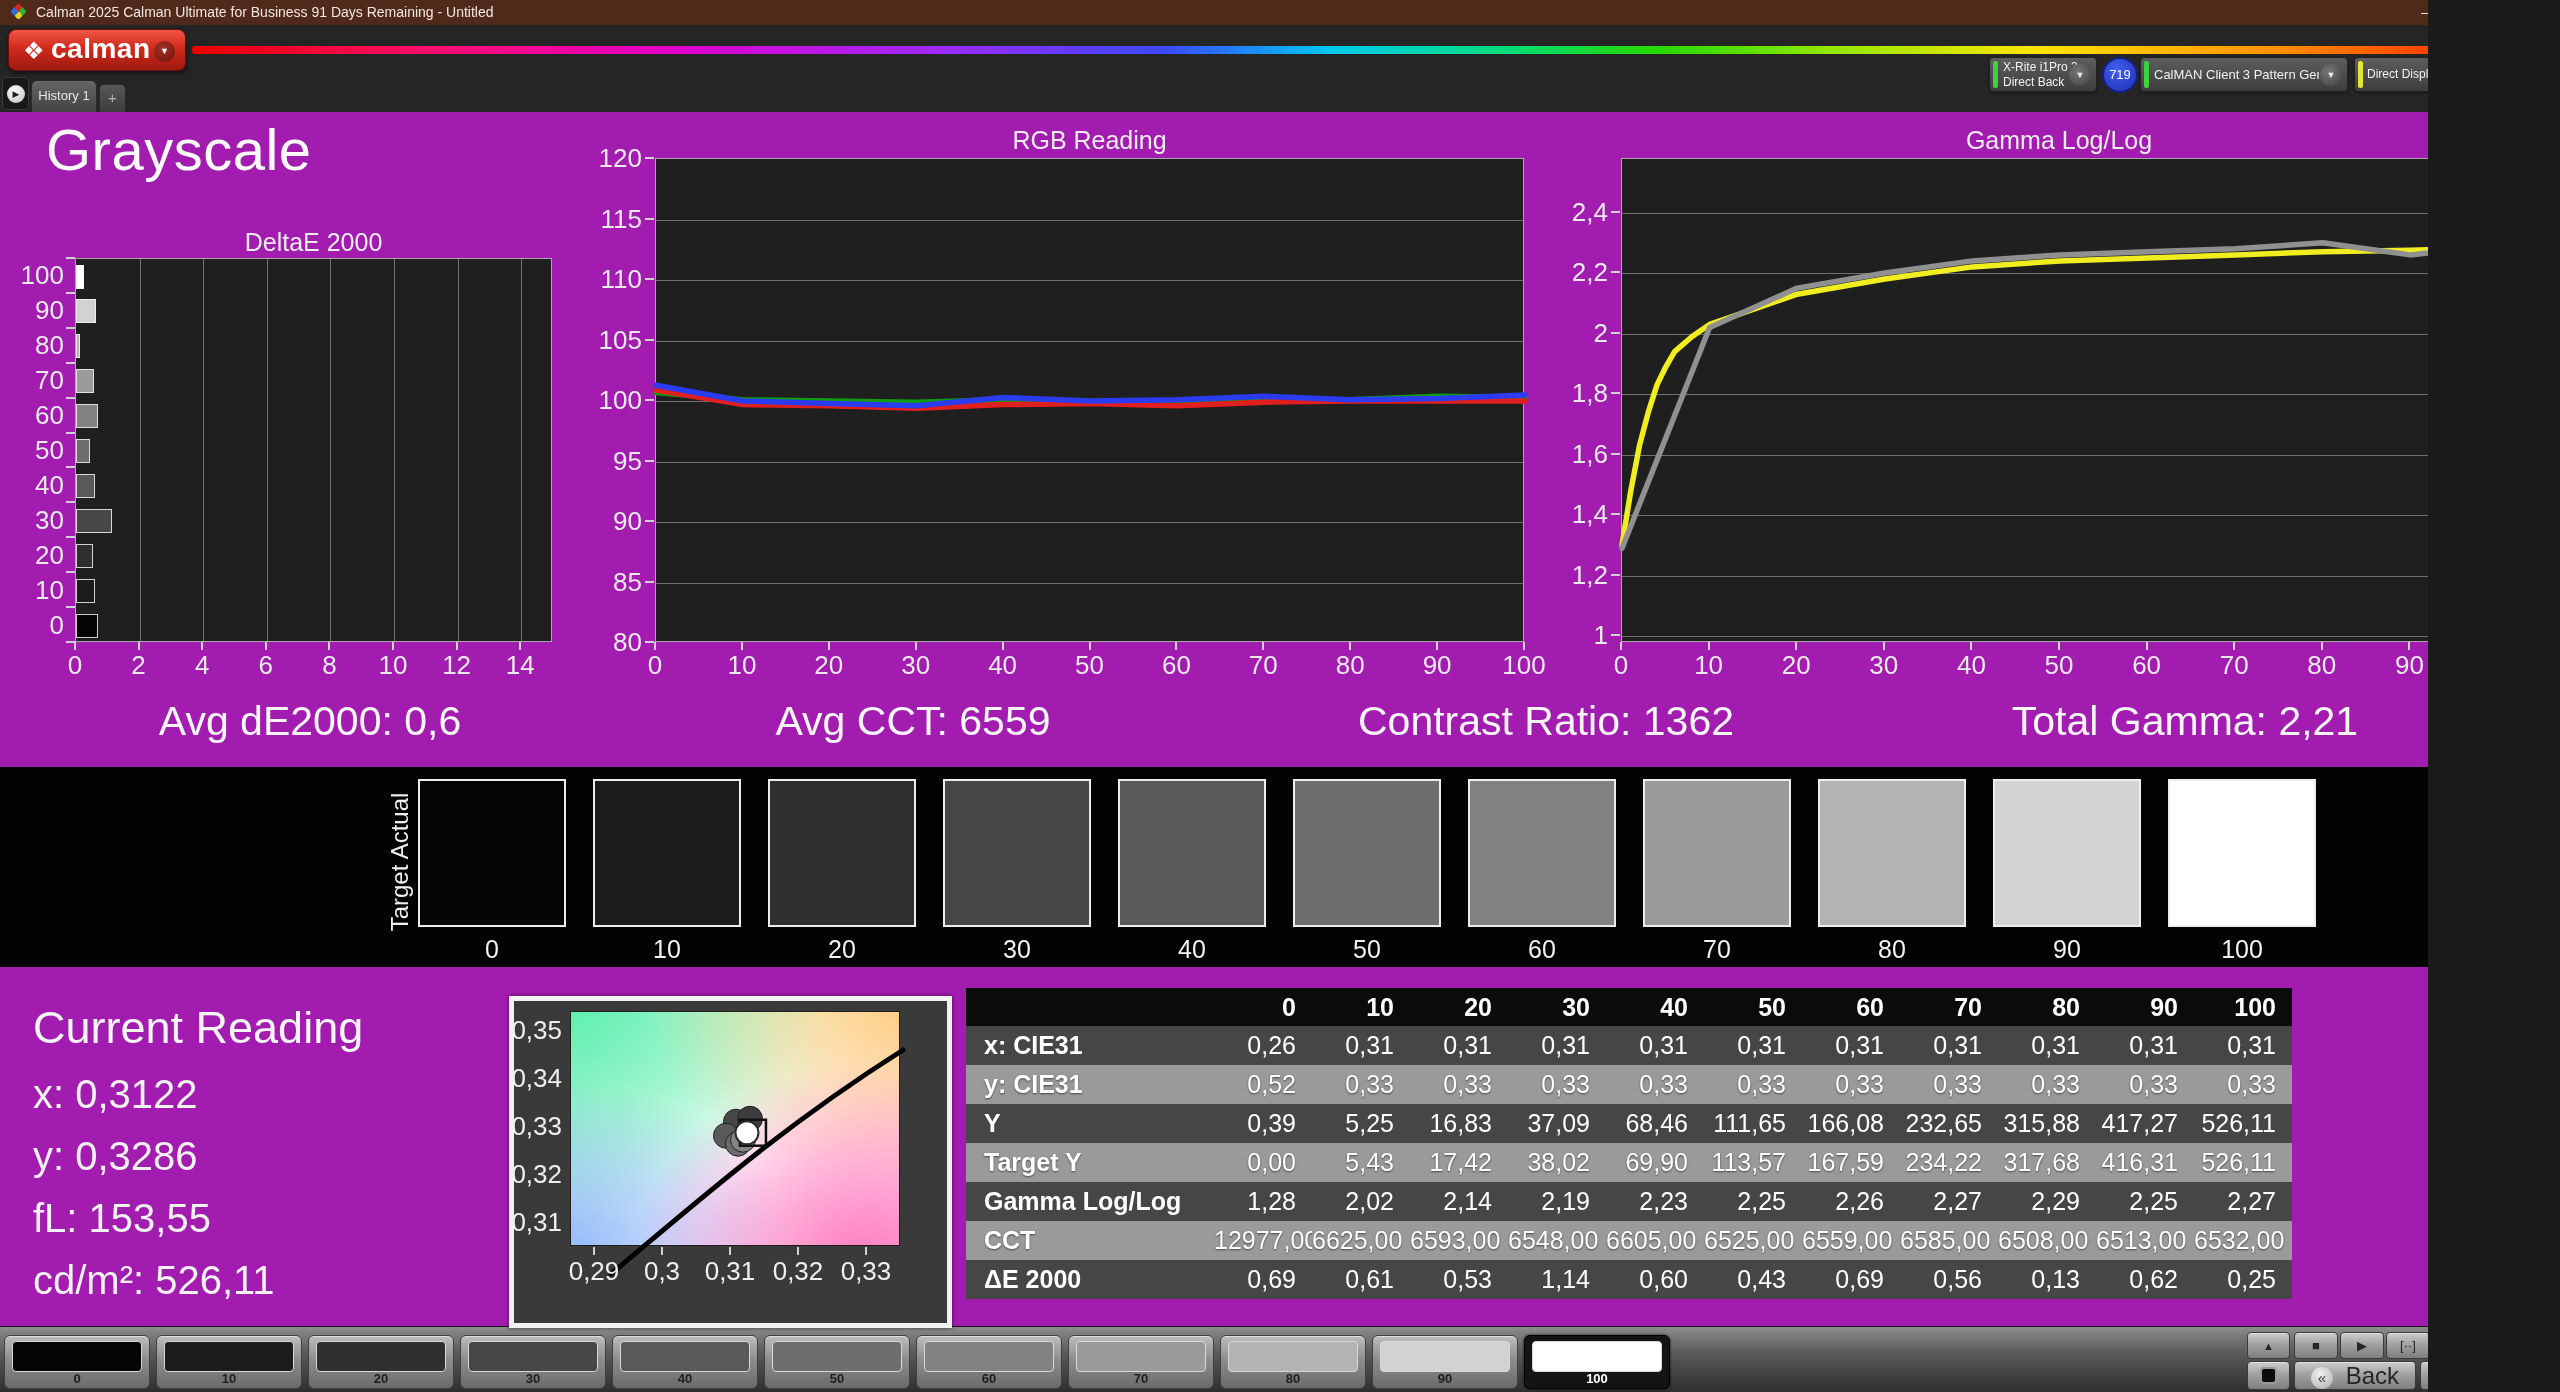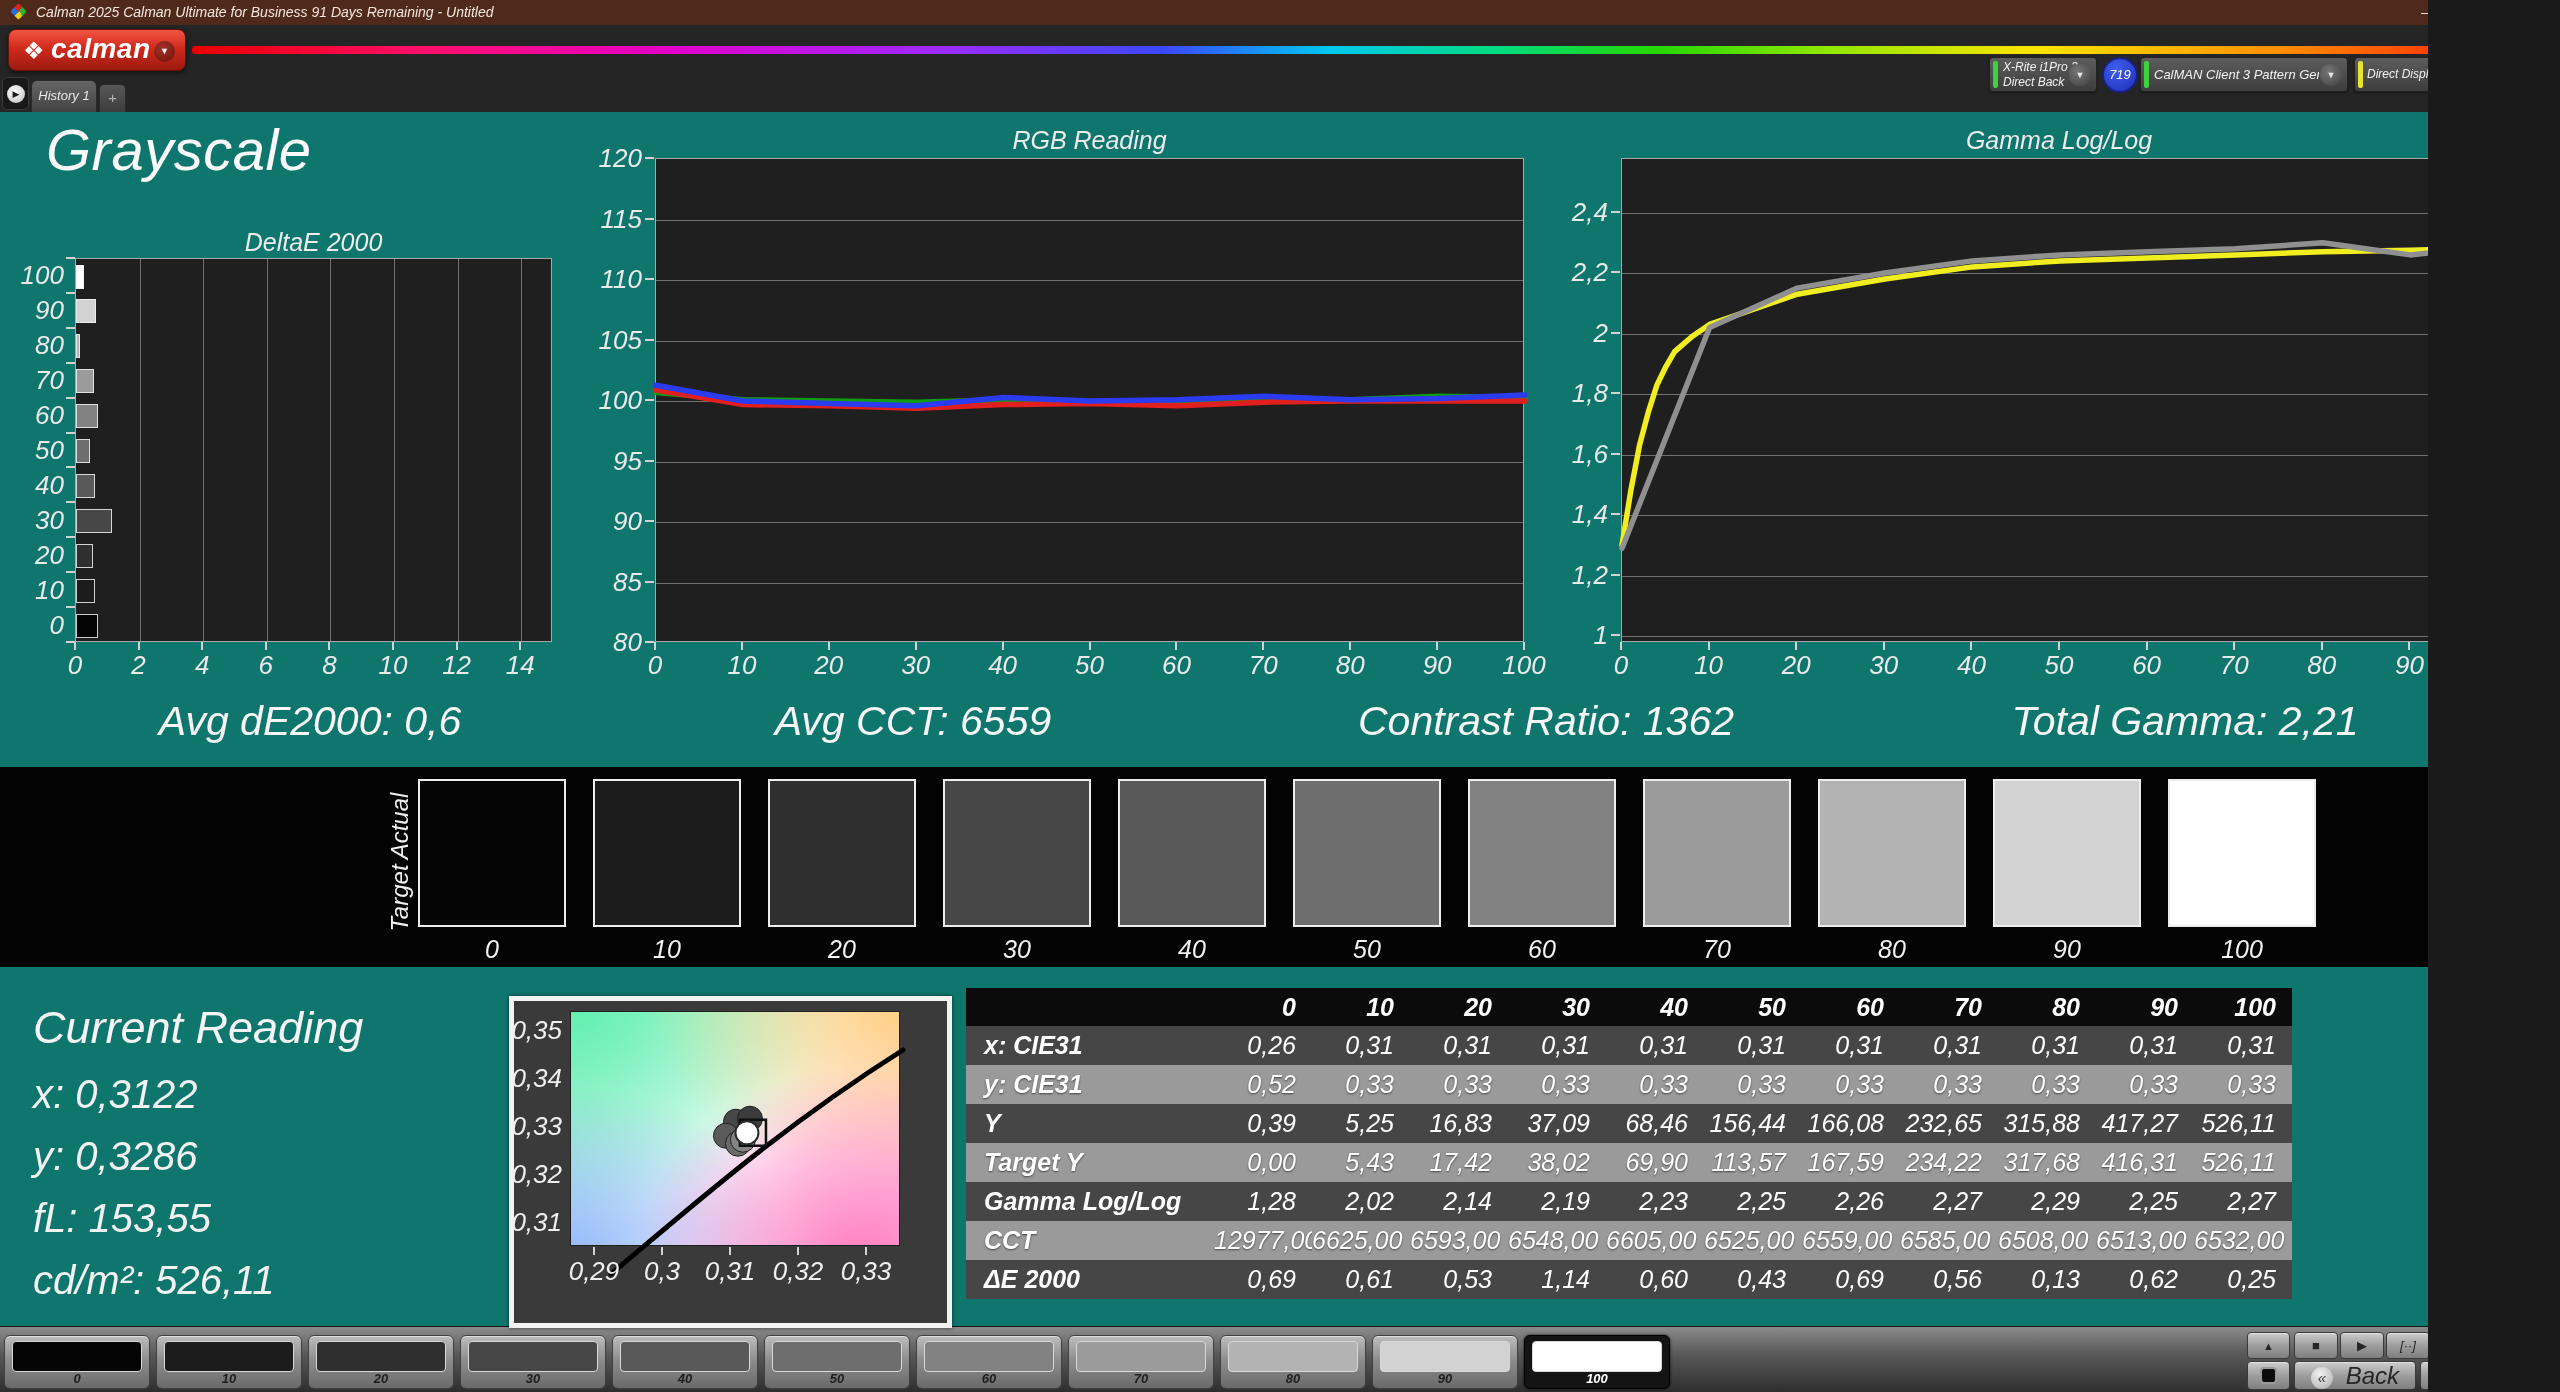"Calman 2025 Calman Ultimate for" #screen { background: #0f766e -> #a21caf; font-style: italic -> none }
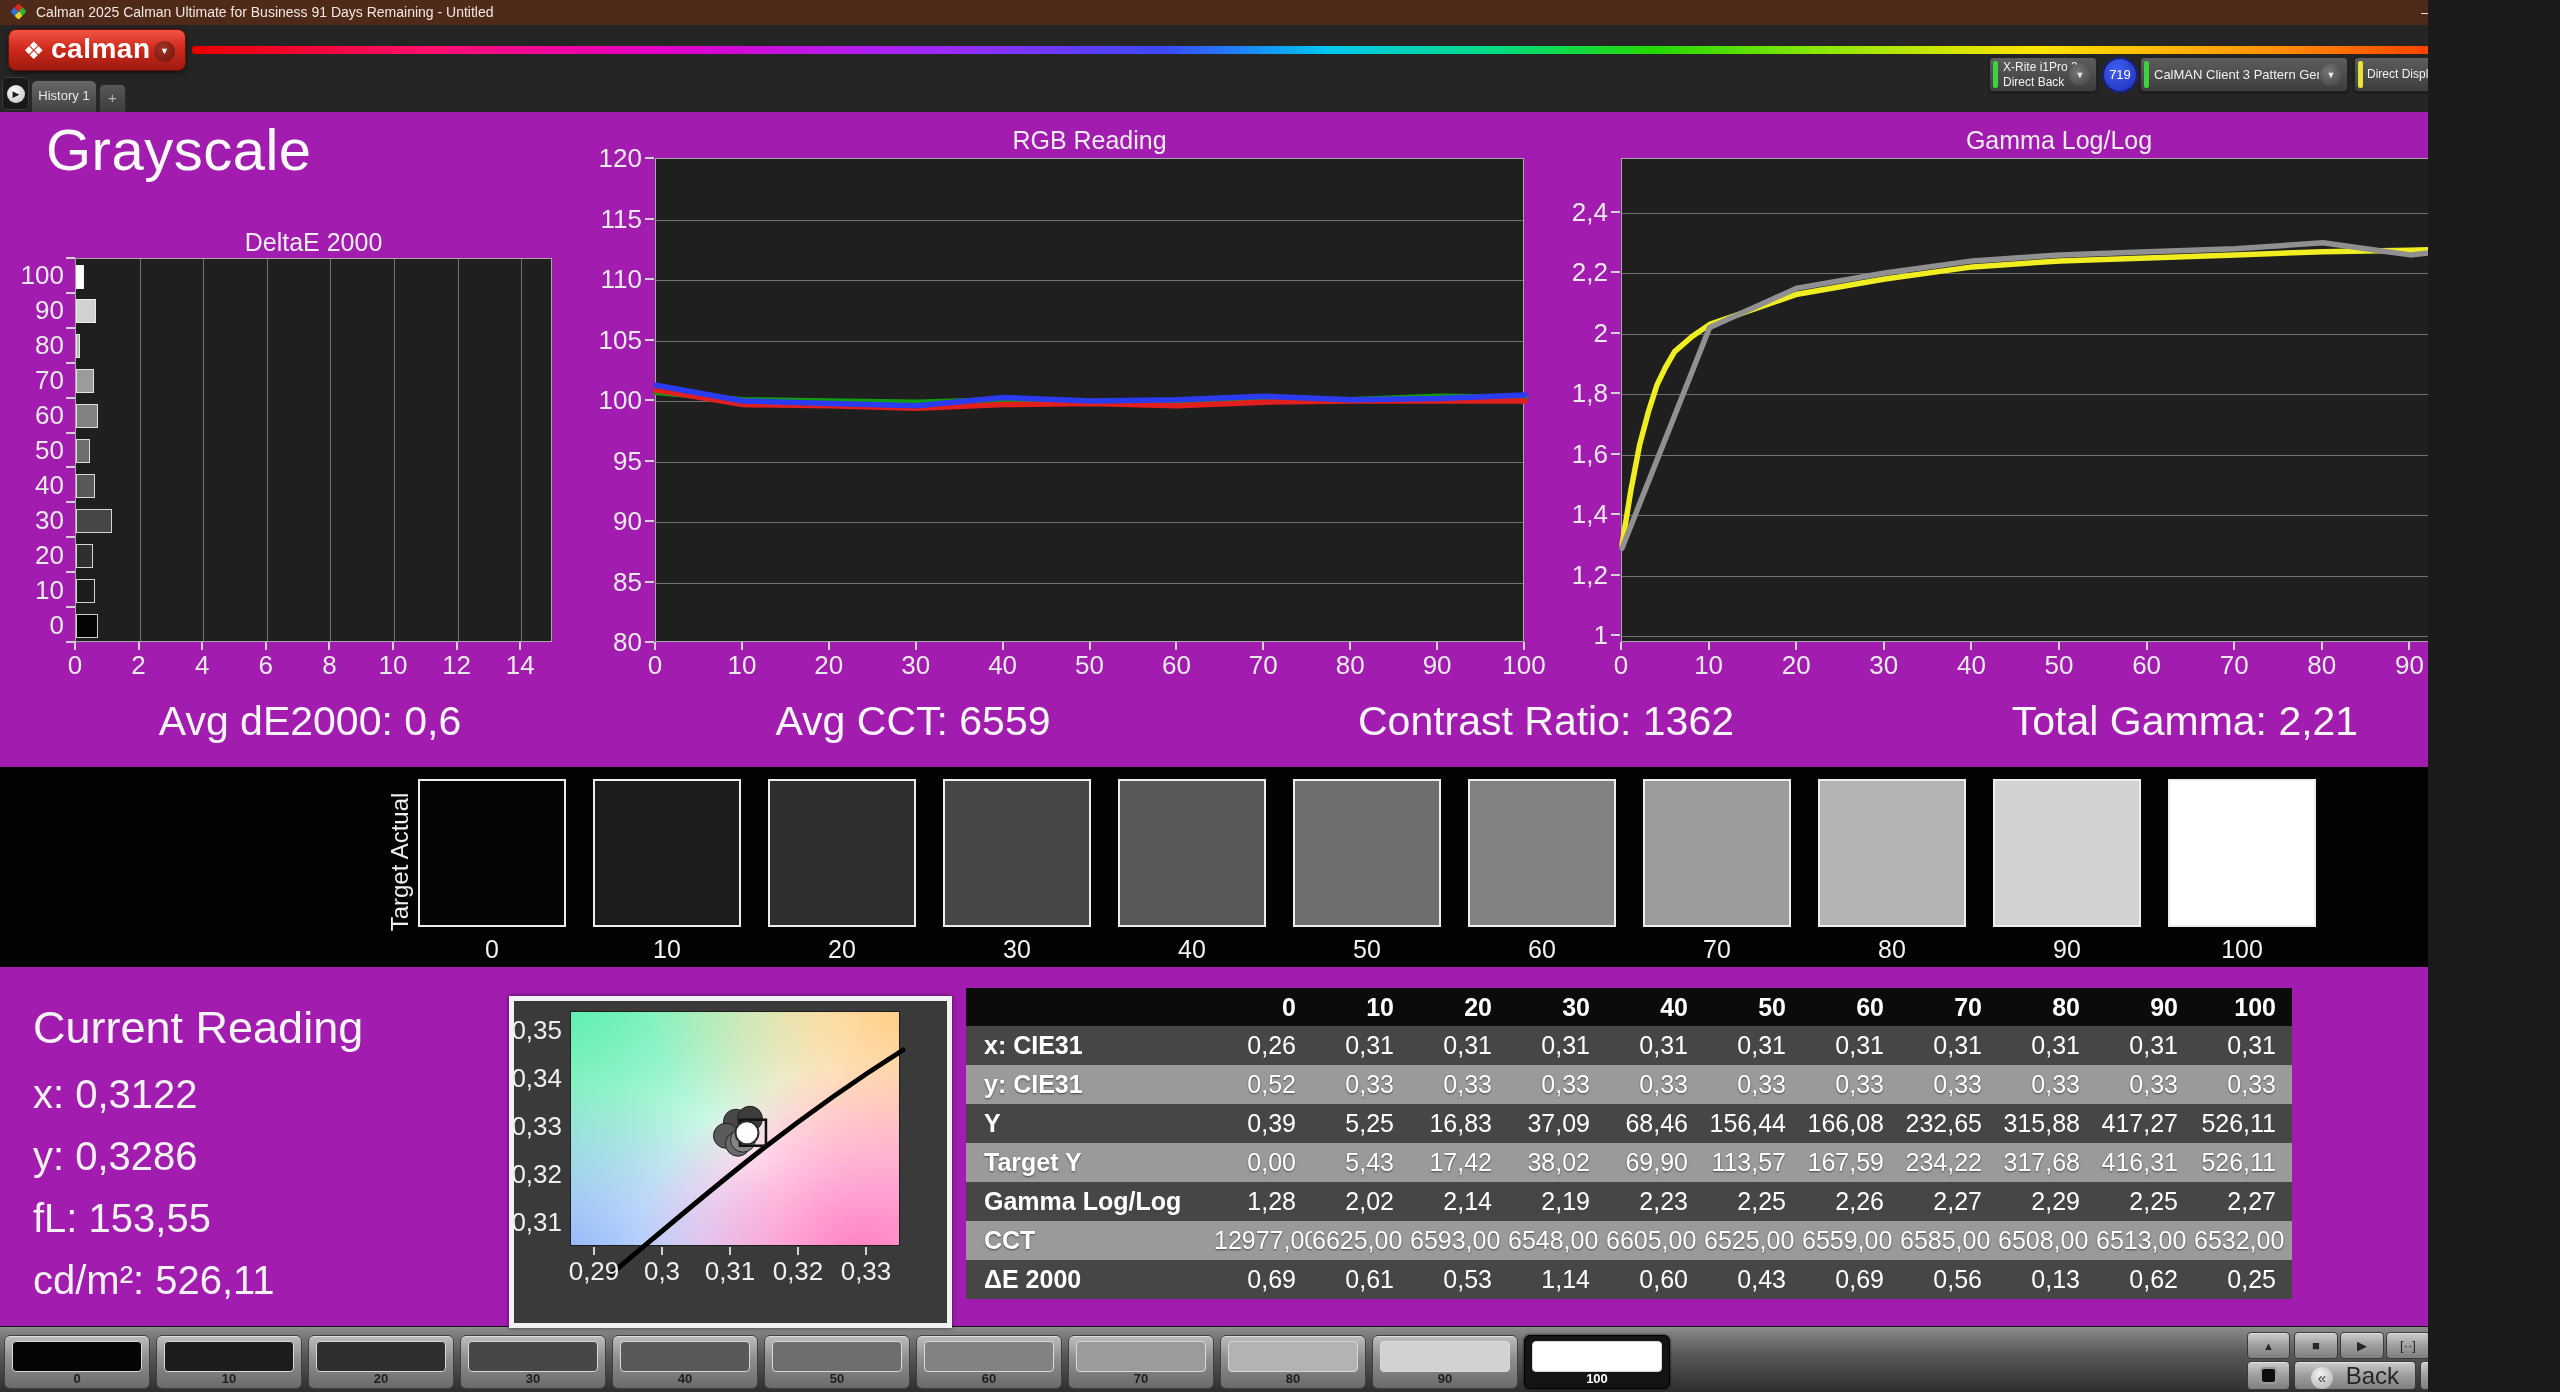"156,44" div.tc { text: 156,44 -> 111,65 }
